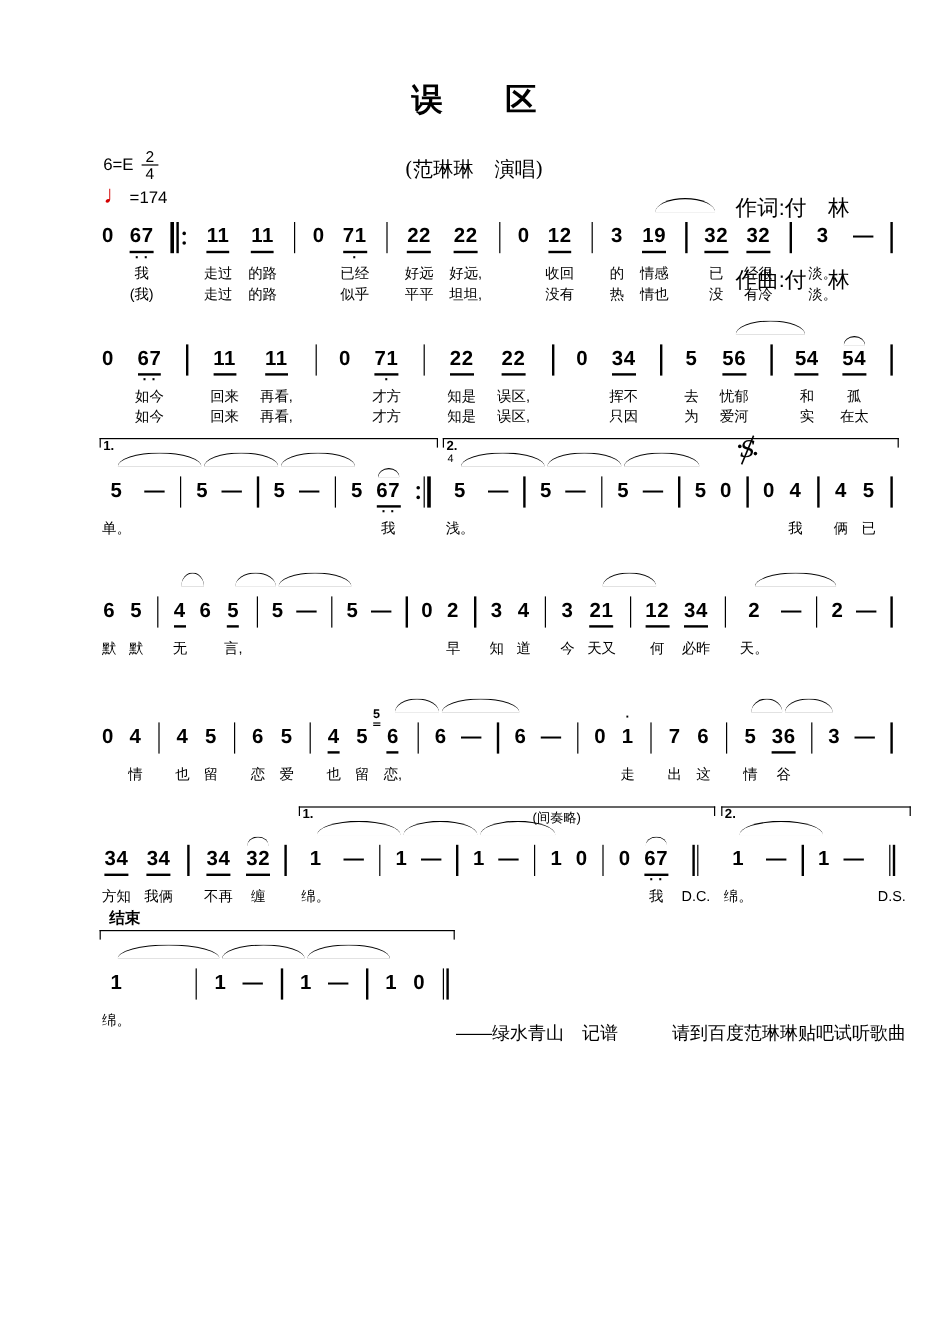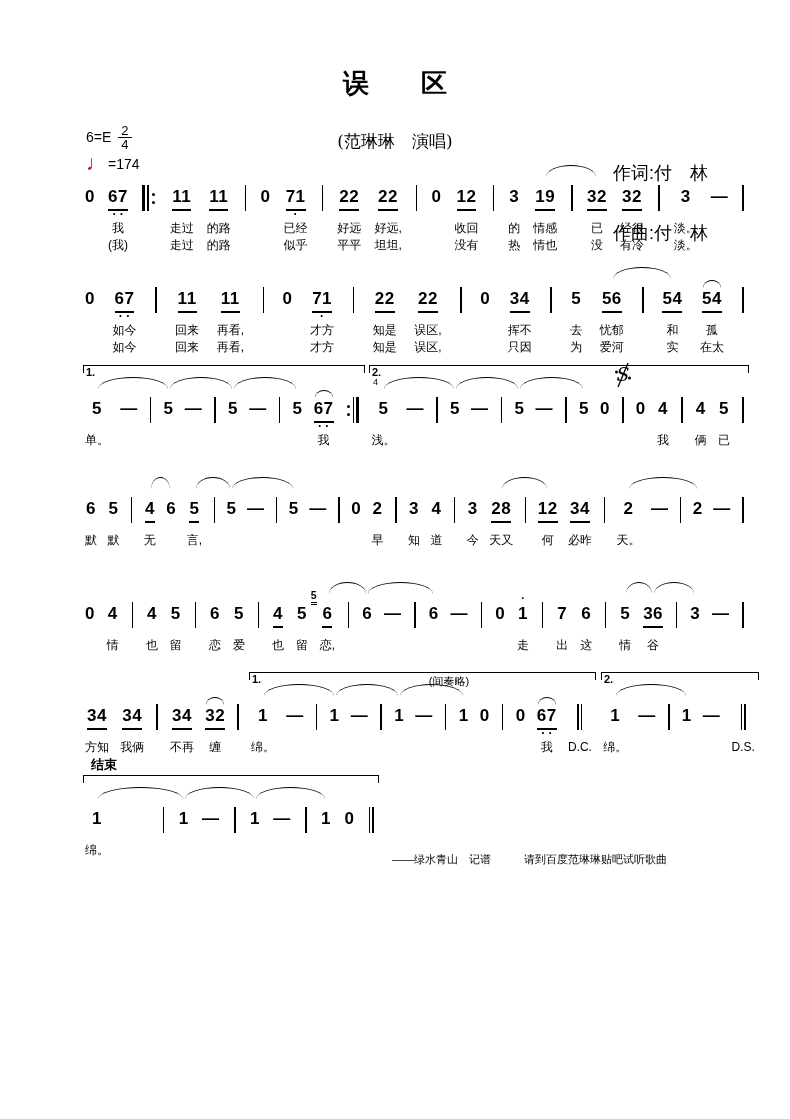"28" span.num { text: 28 -> 21 }
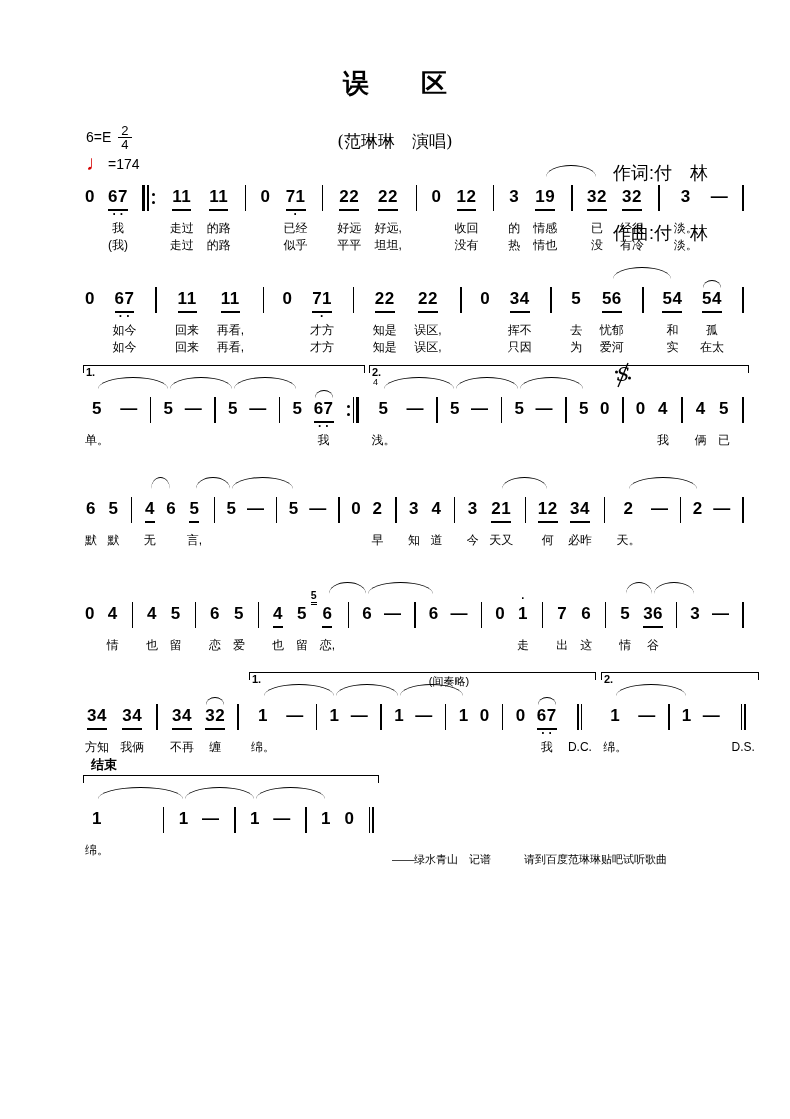"(间奏略)" div.annot { left: 364px -> 379px }
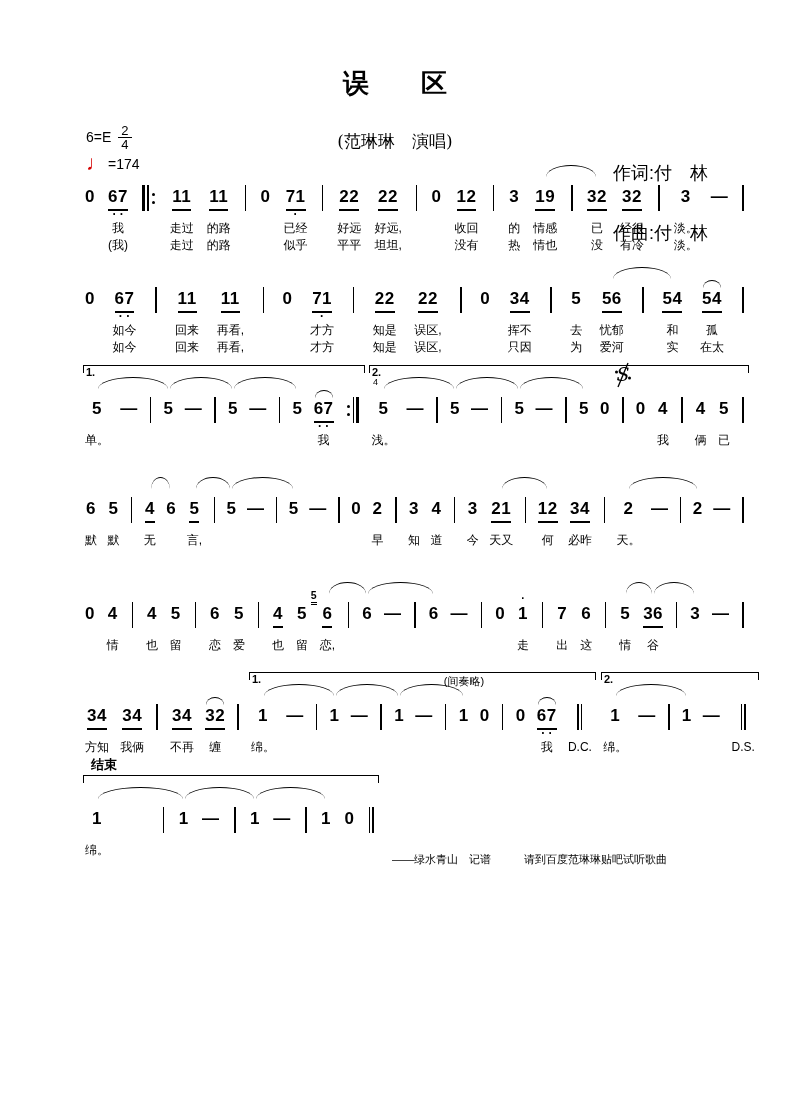"——绿水青山 记谱 请到百度范琳琳贴吧试听歌曲" .footer { font-size: 11px -> 15px; left: 392px -> 380px }
